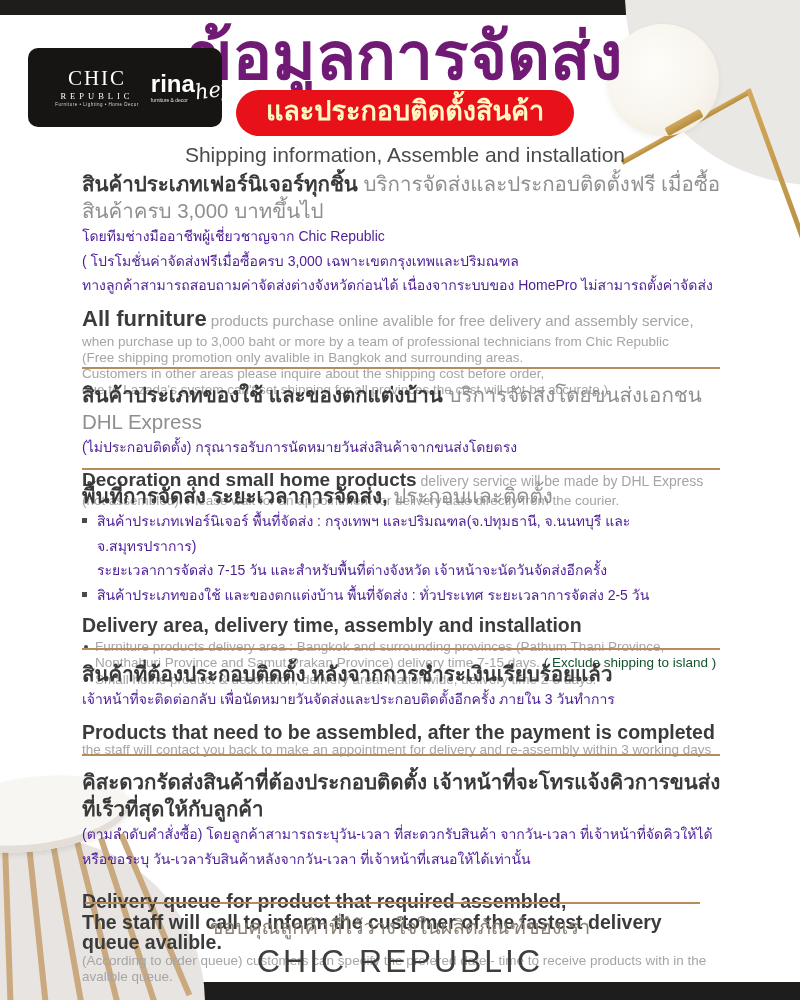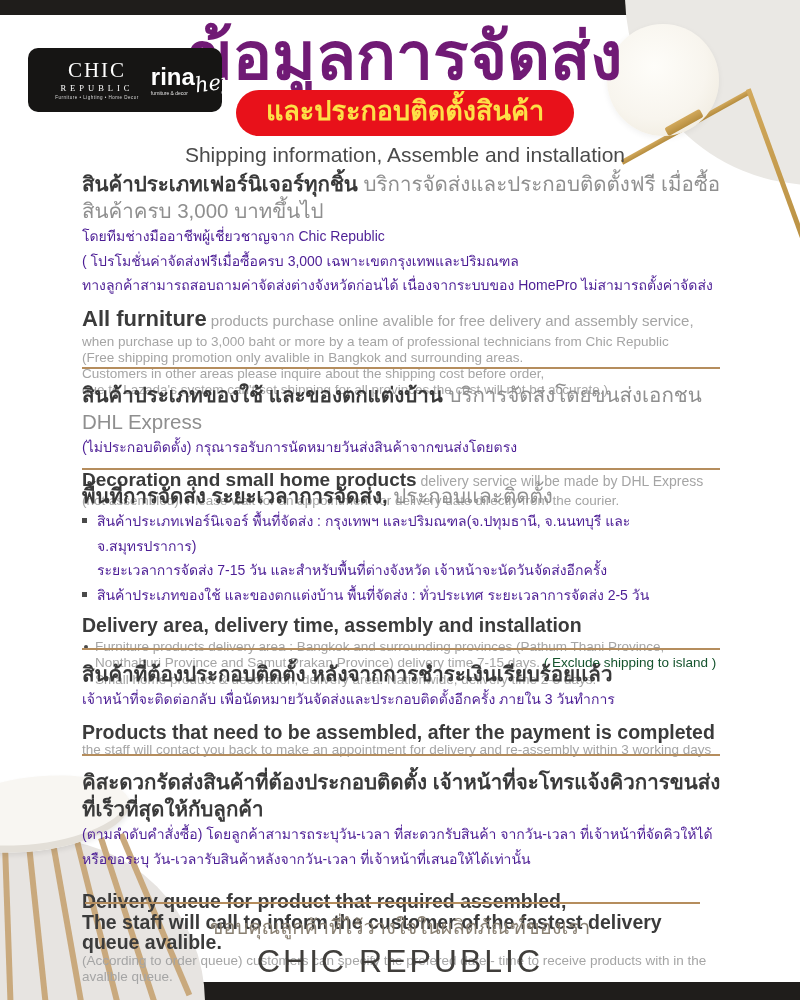"CHIC" .logo-badge { height: 64px -> 79px }
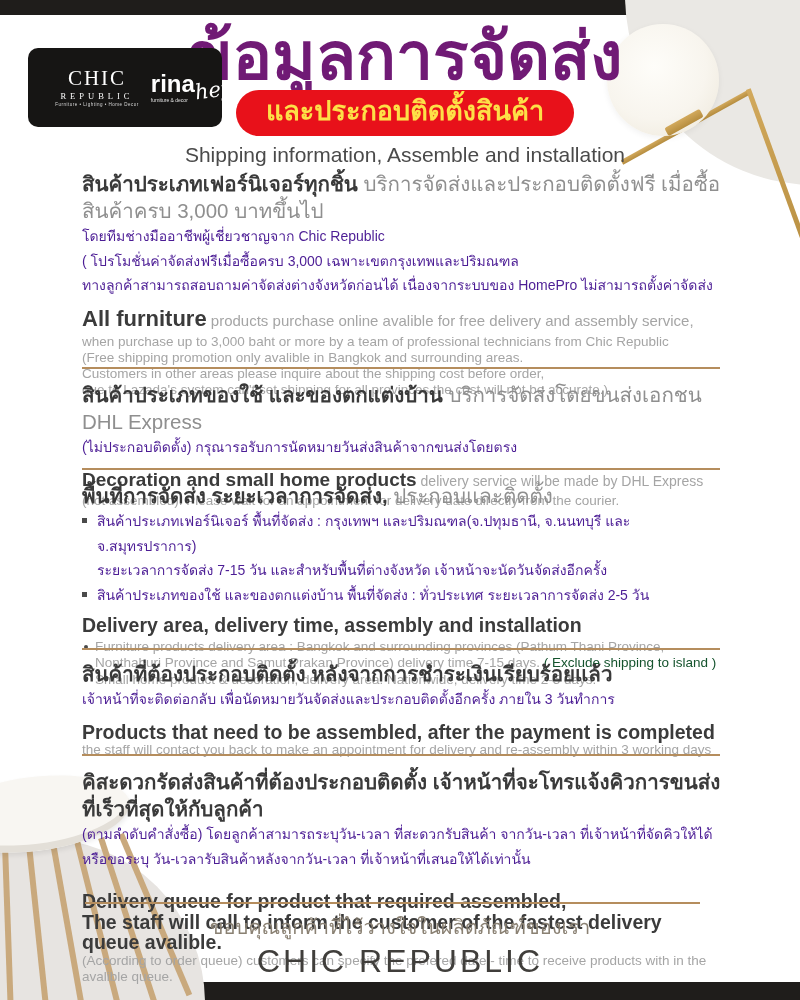"และประกอบติดตั้งสินค้า" .badge-red { color: #fde047 -> #fef9c3 }
